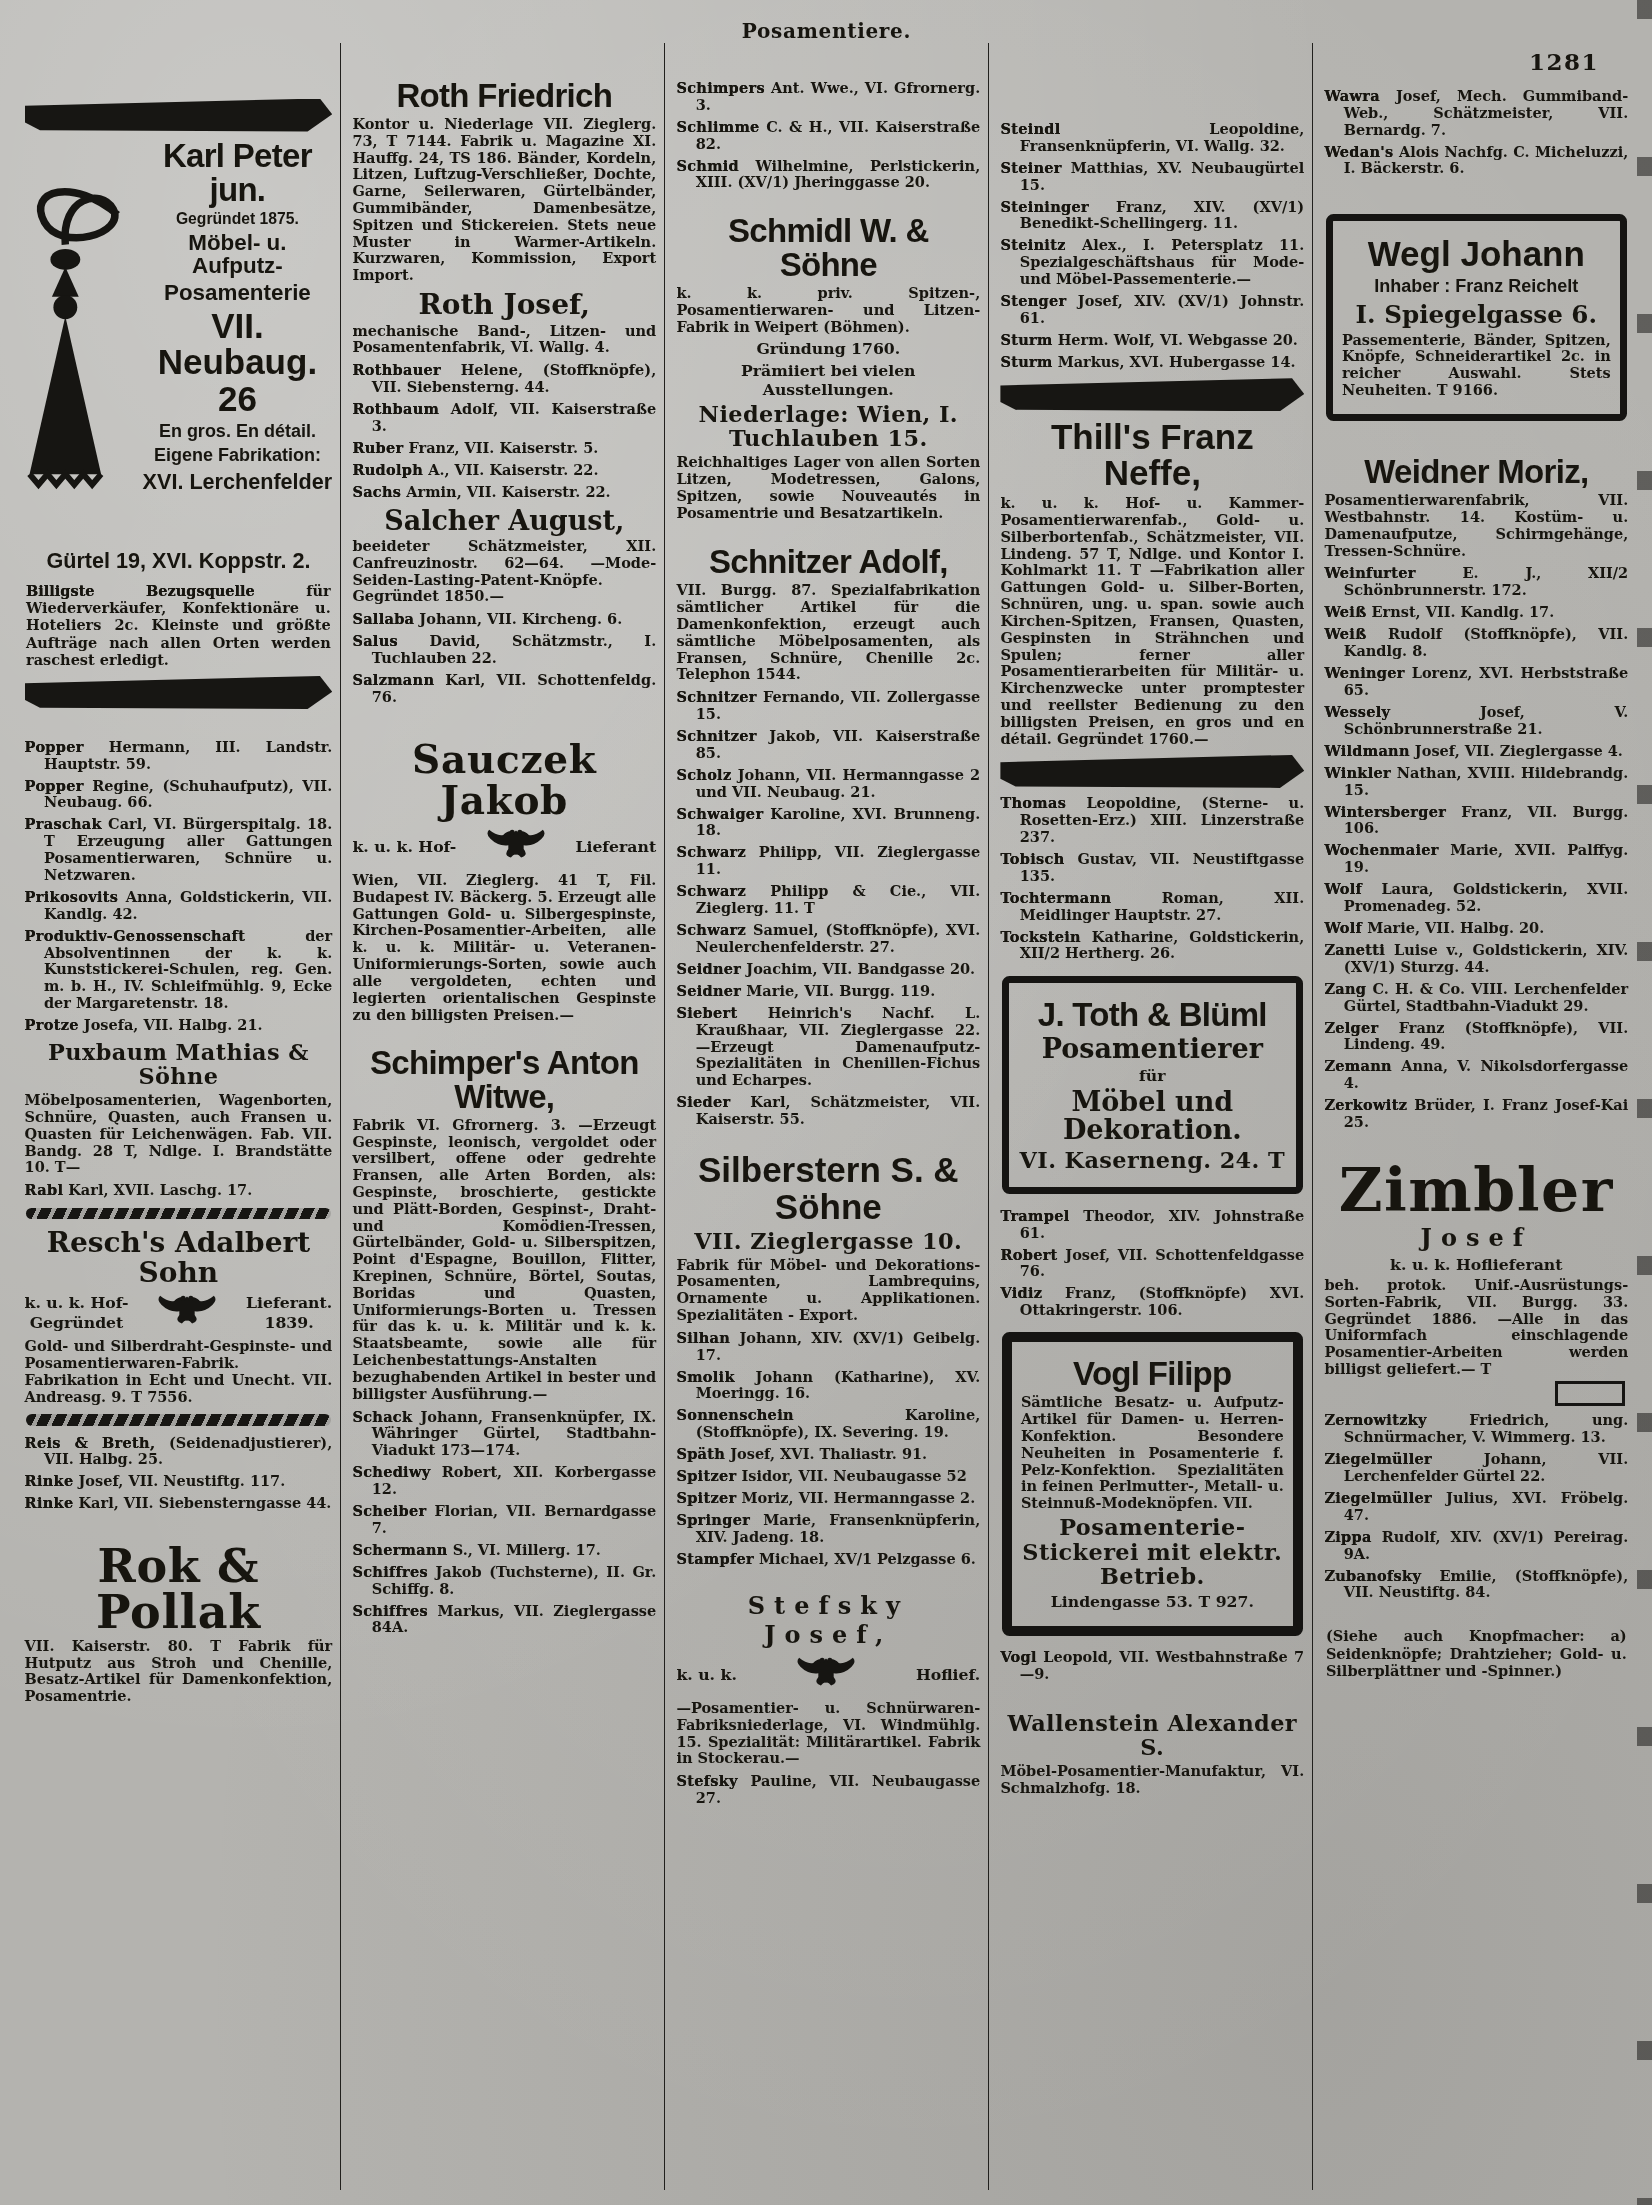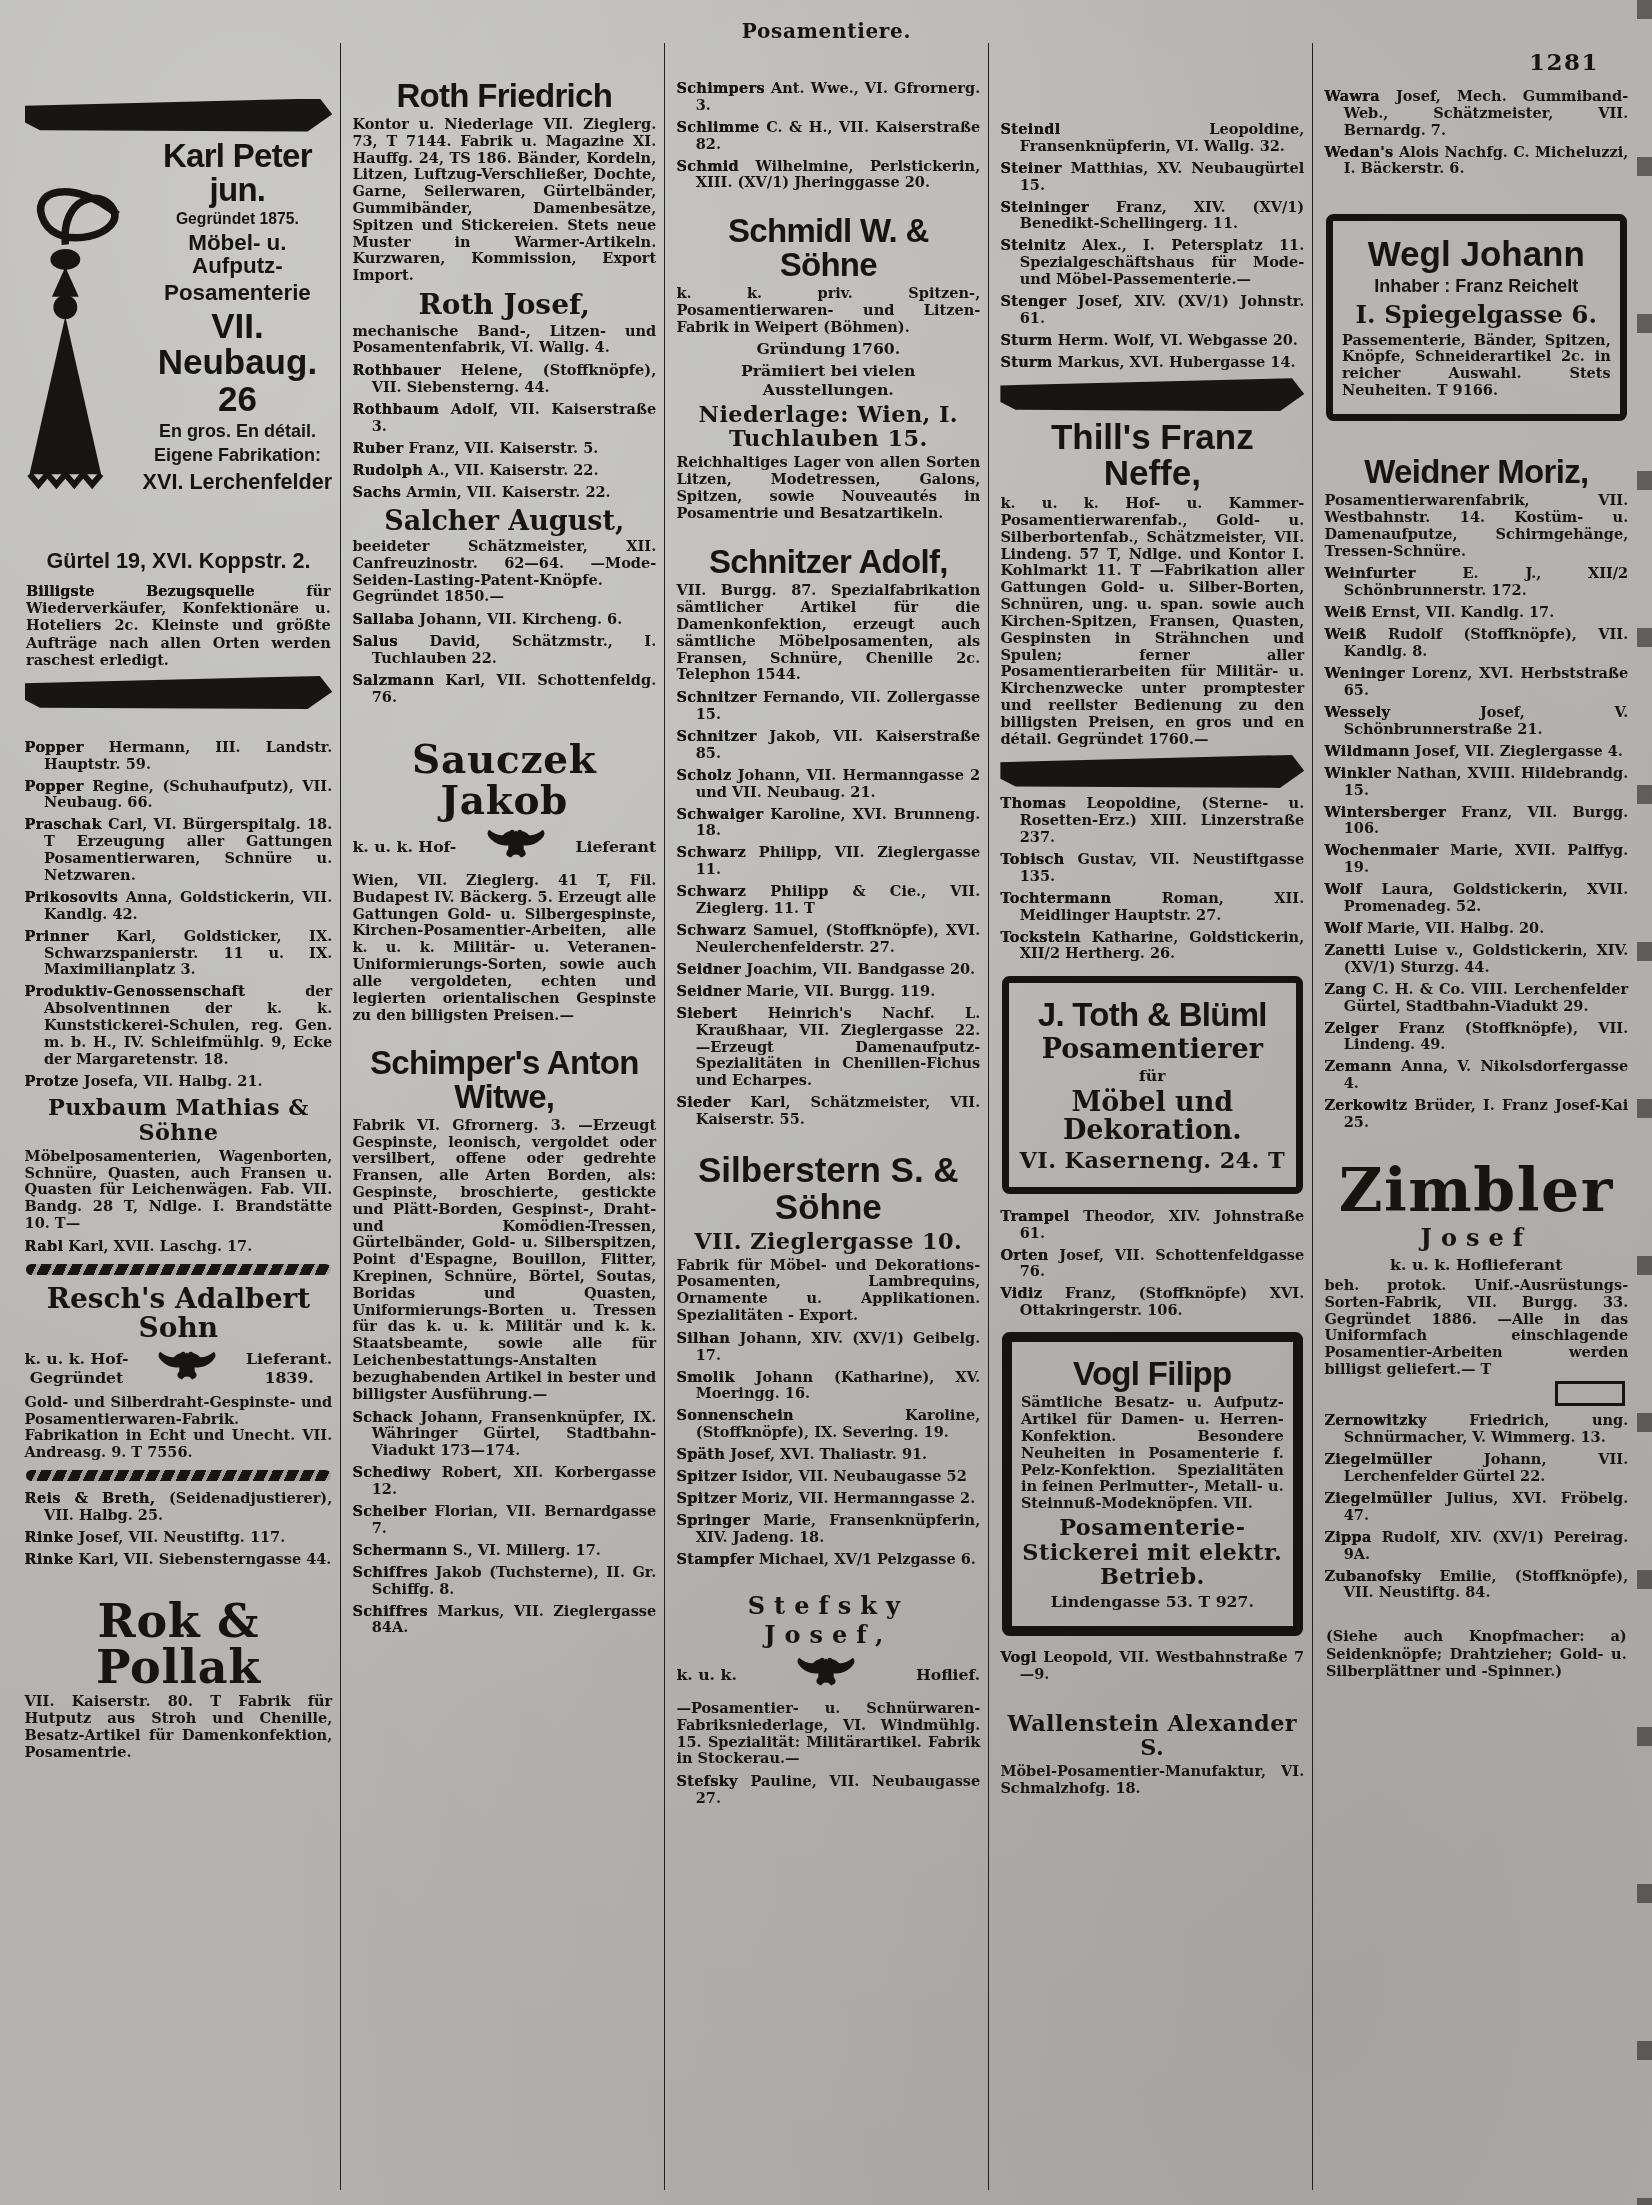"Prinner Karl, Goldsticker, IX." p.entry { html: <p><b>Prinner</b> Karl, Goldsticker, IX. Schwarzspanierstr. 11 u. IX. Maximilianplatz 3.</p> -> none }
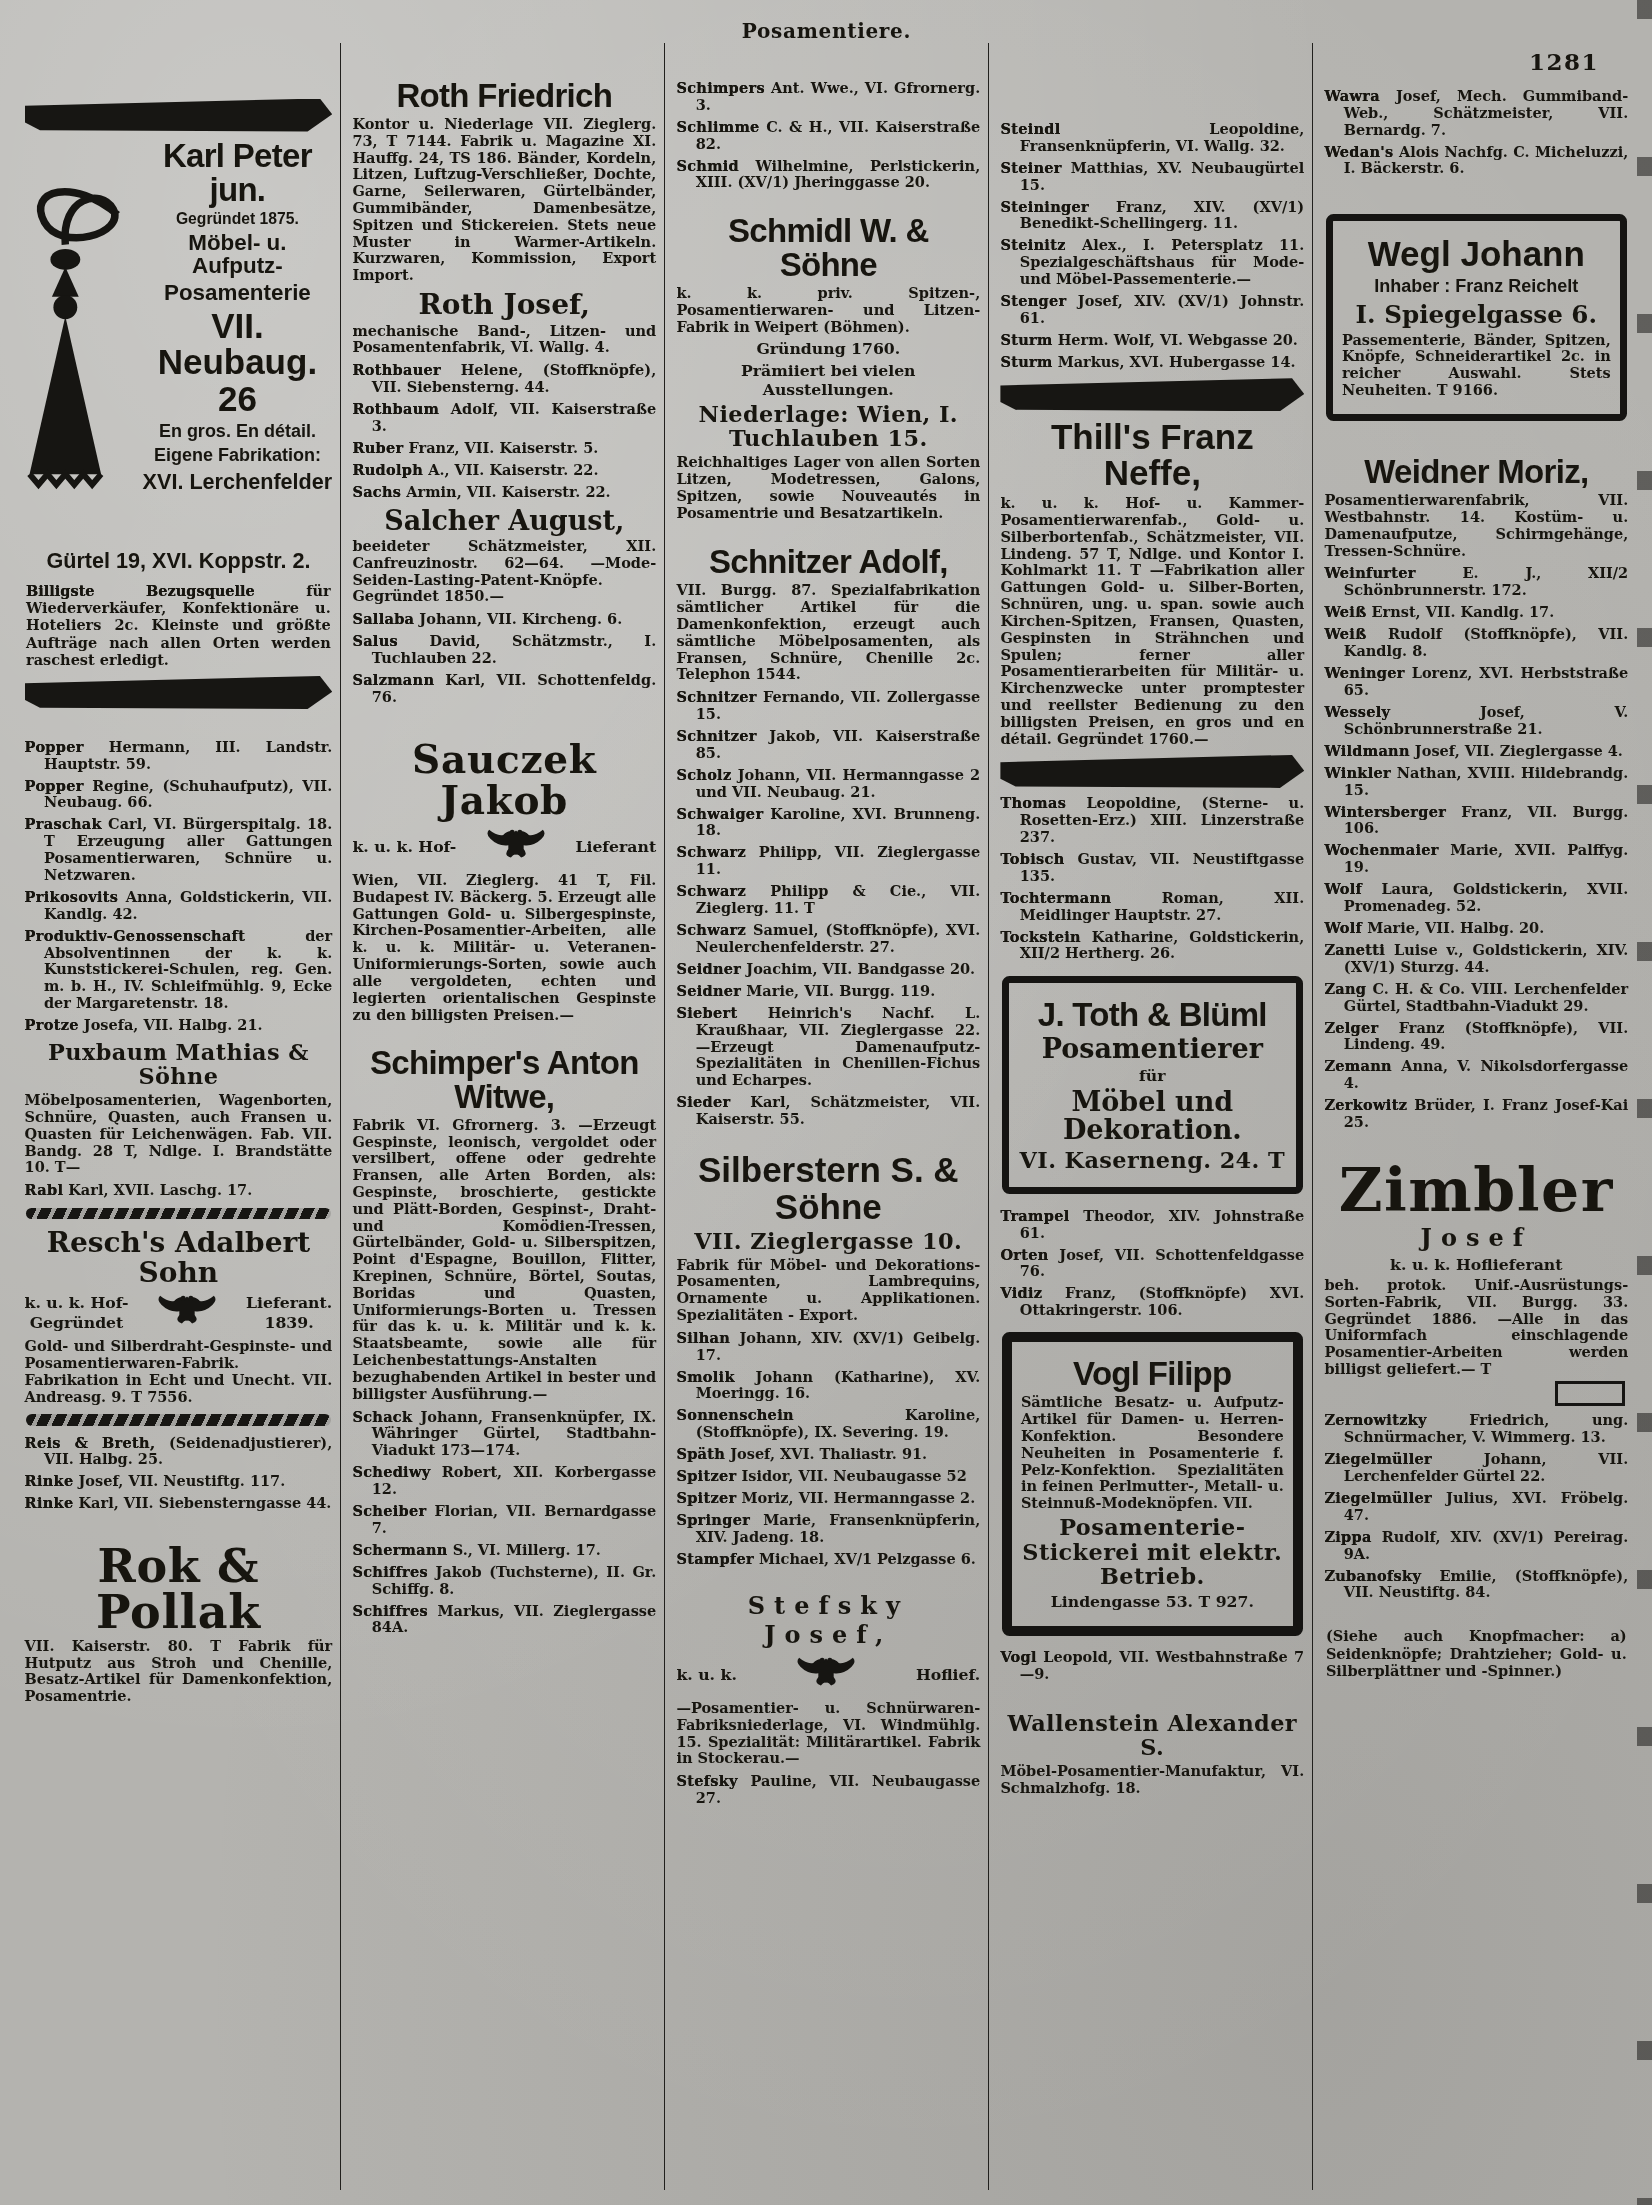"Orten" b { text: Orten -> Robert }
